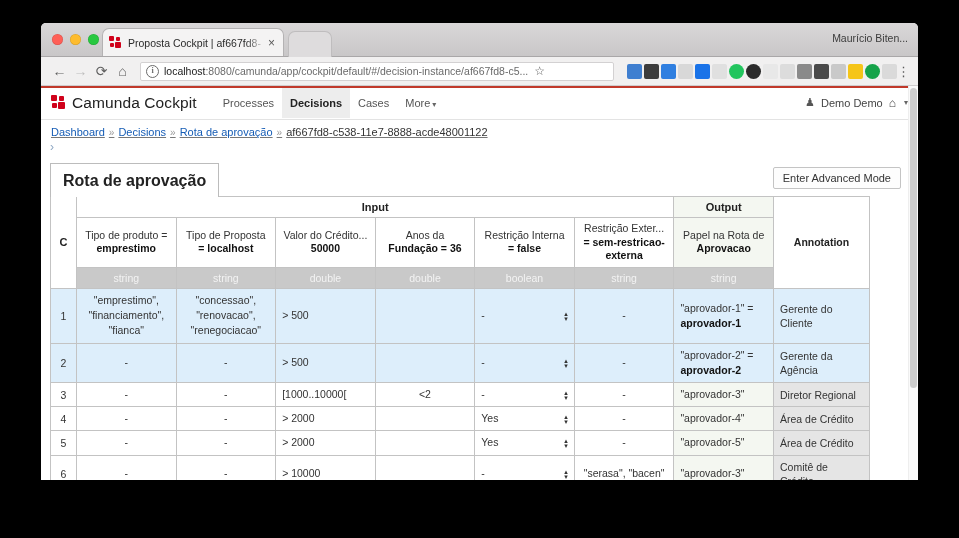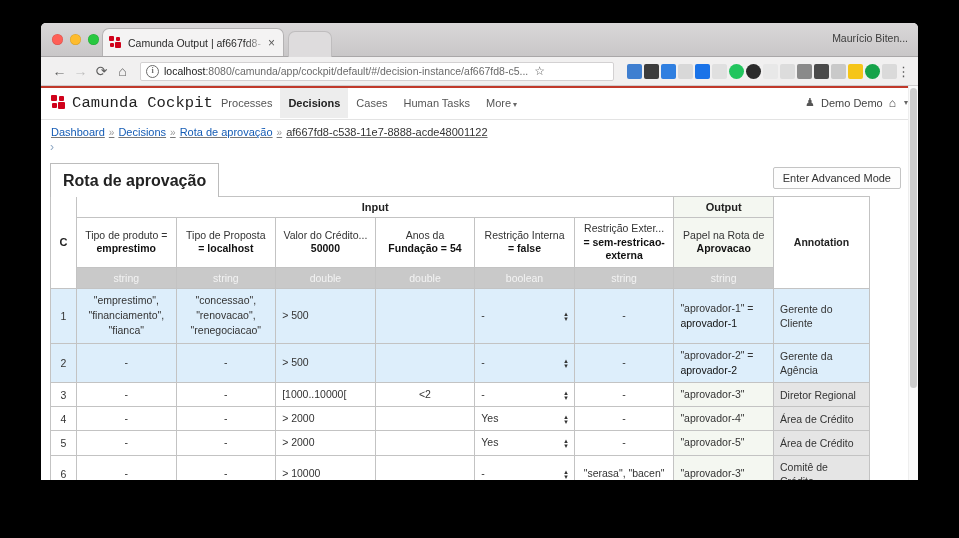"Camunda Output | af667fd8-" span.tab-title { text: Camunda Output -> Proposta Cockpit }
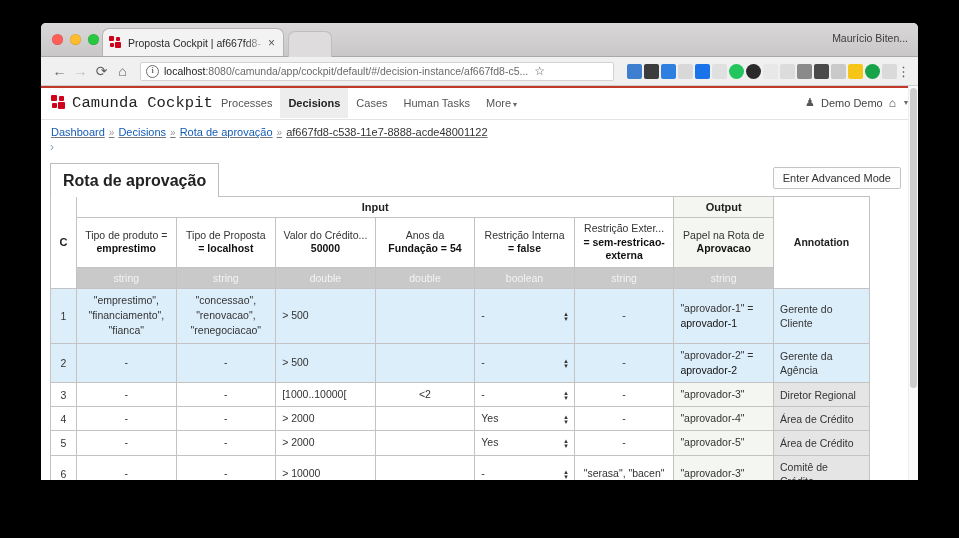"Camunda Cockpit" .brand { font-family: Liberation Mono, monospace -> none; margin-right: none -> 18px }
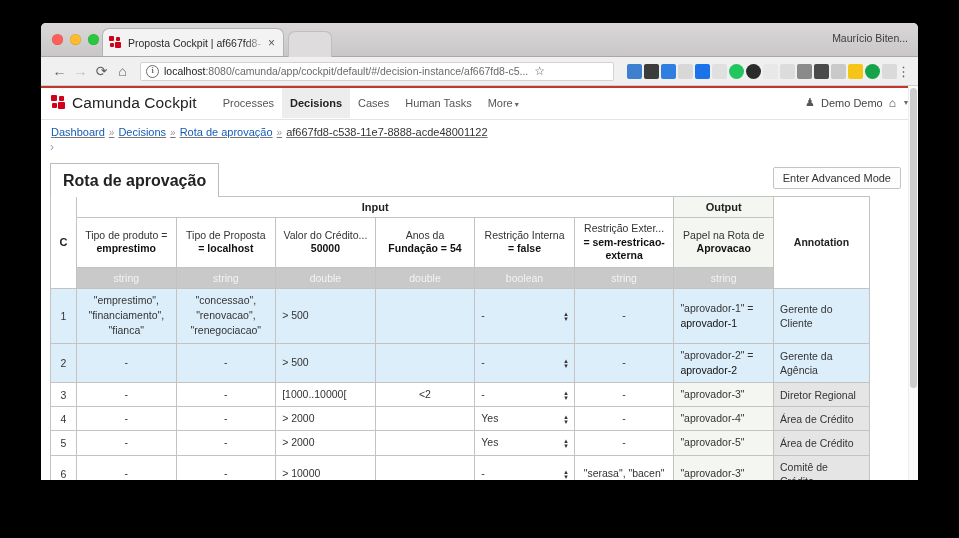"Human Tasks" span.navlink { html: <span><span>Human Tasks</span></span> -> none }
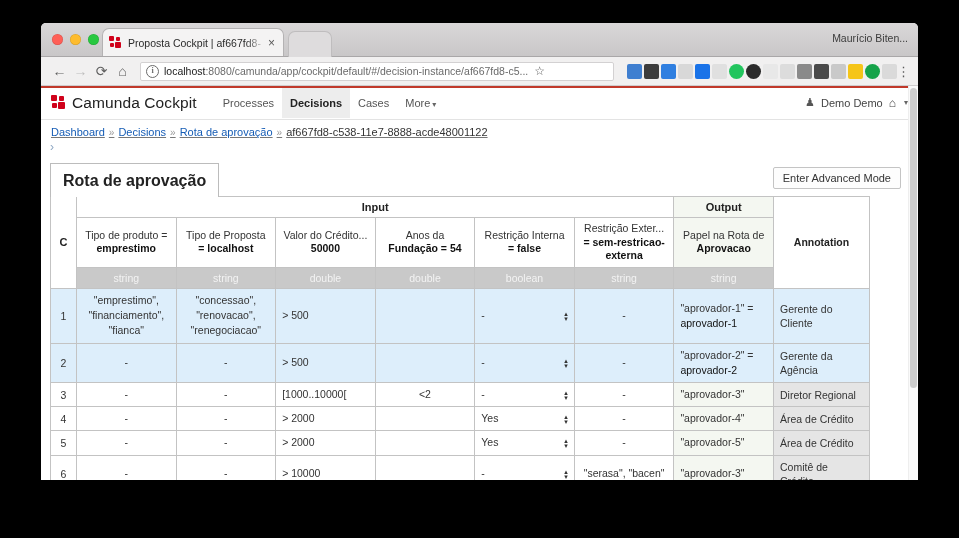"Fundação = 54" b { text: 54 -> 36 }
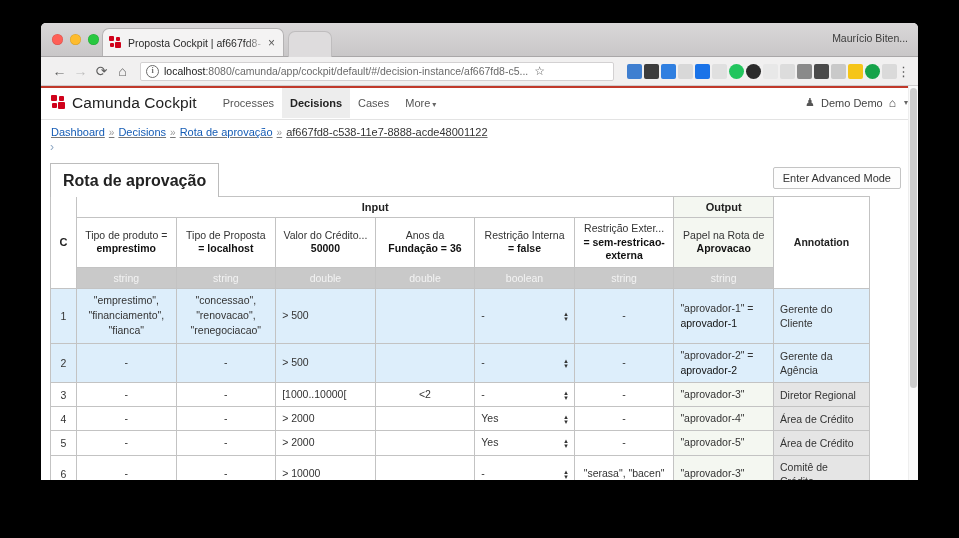"aprovador-1" td.out b { font-weight: normal -> bold }
